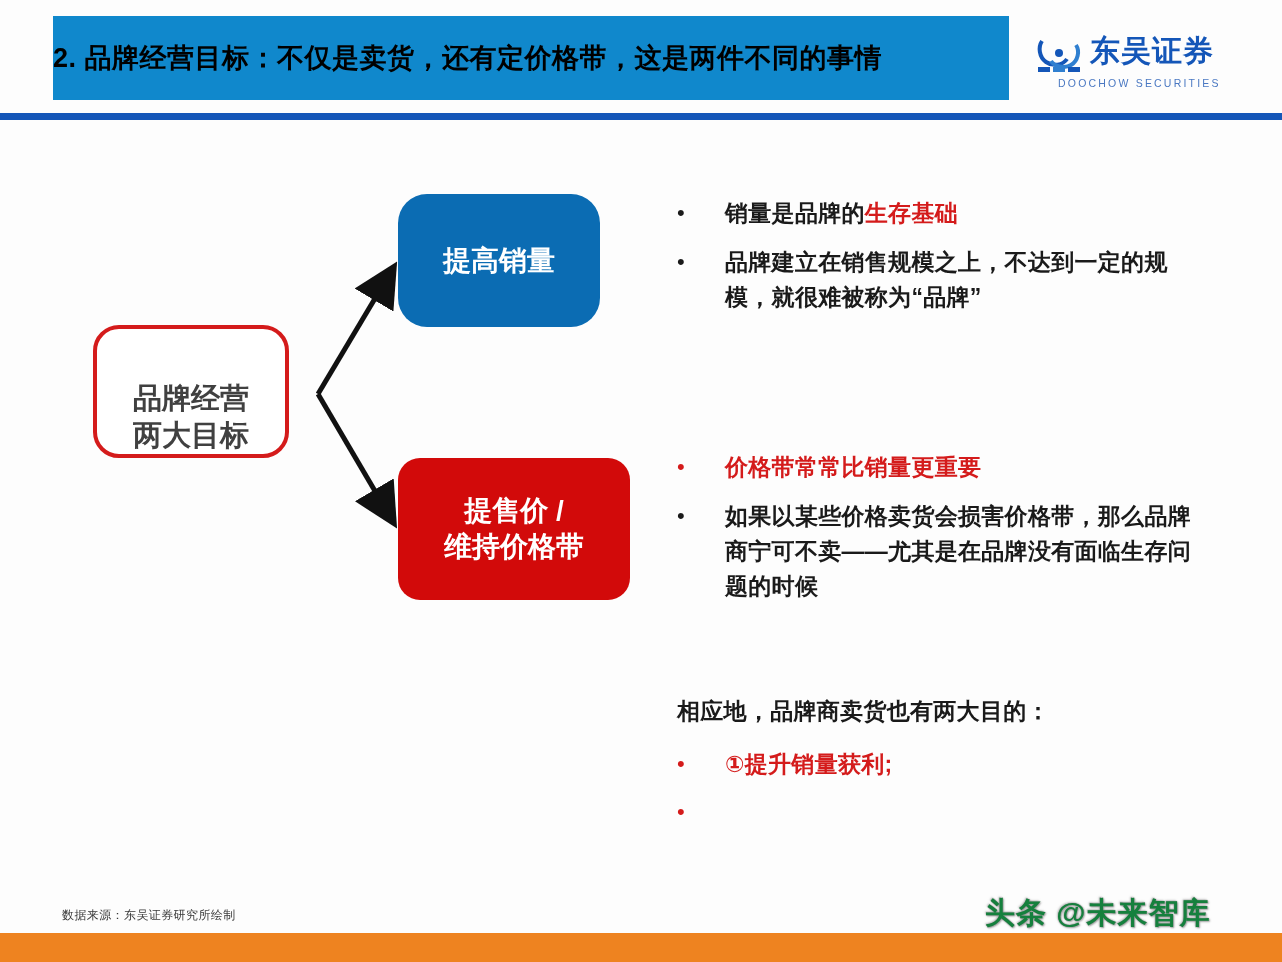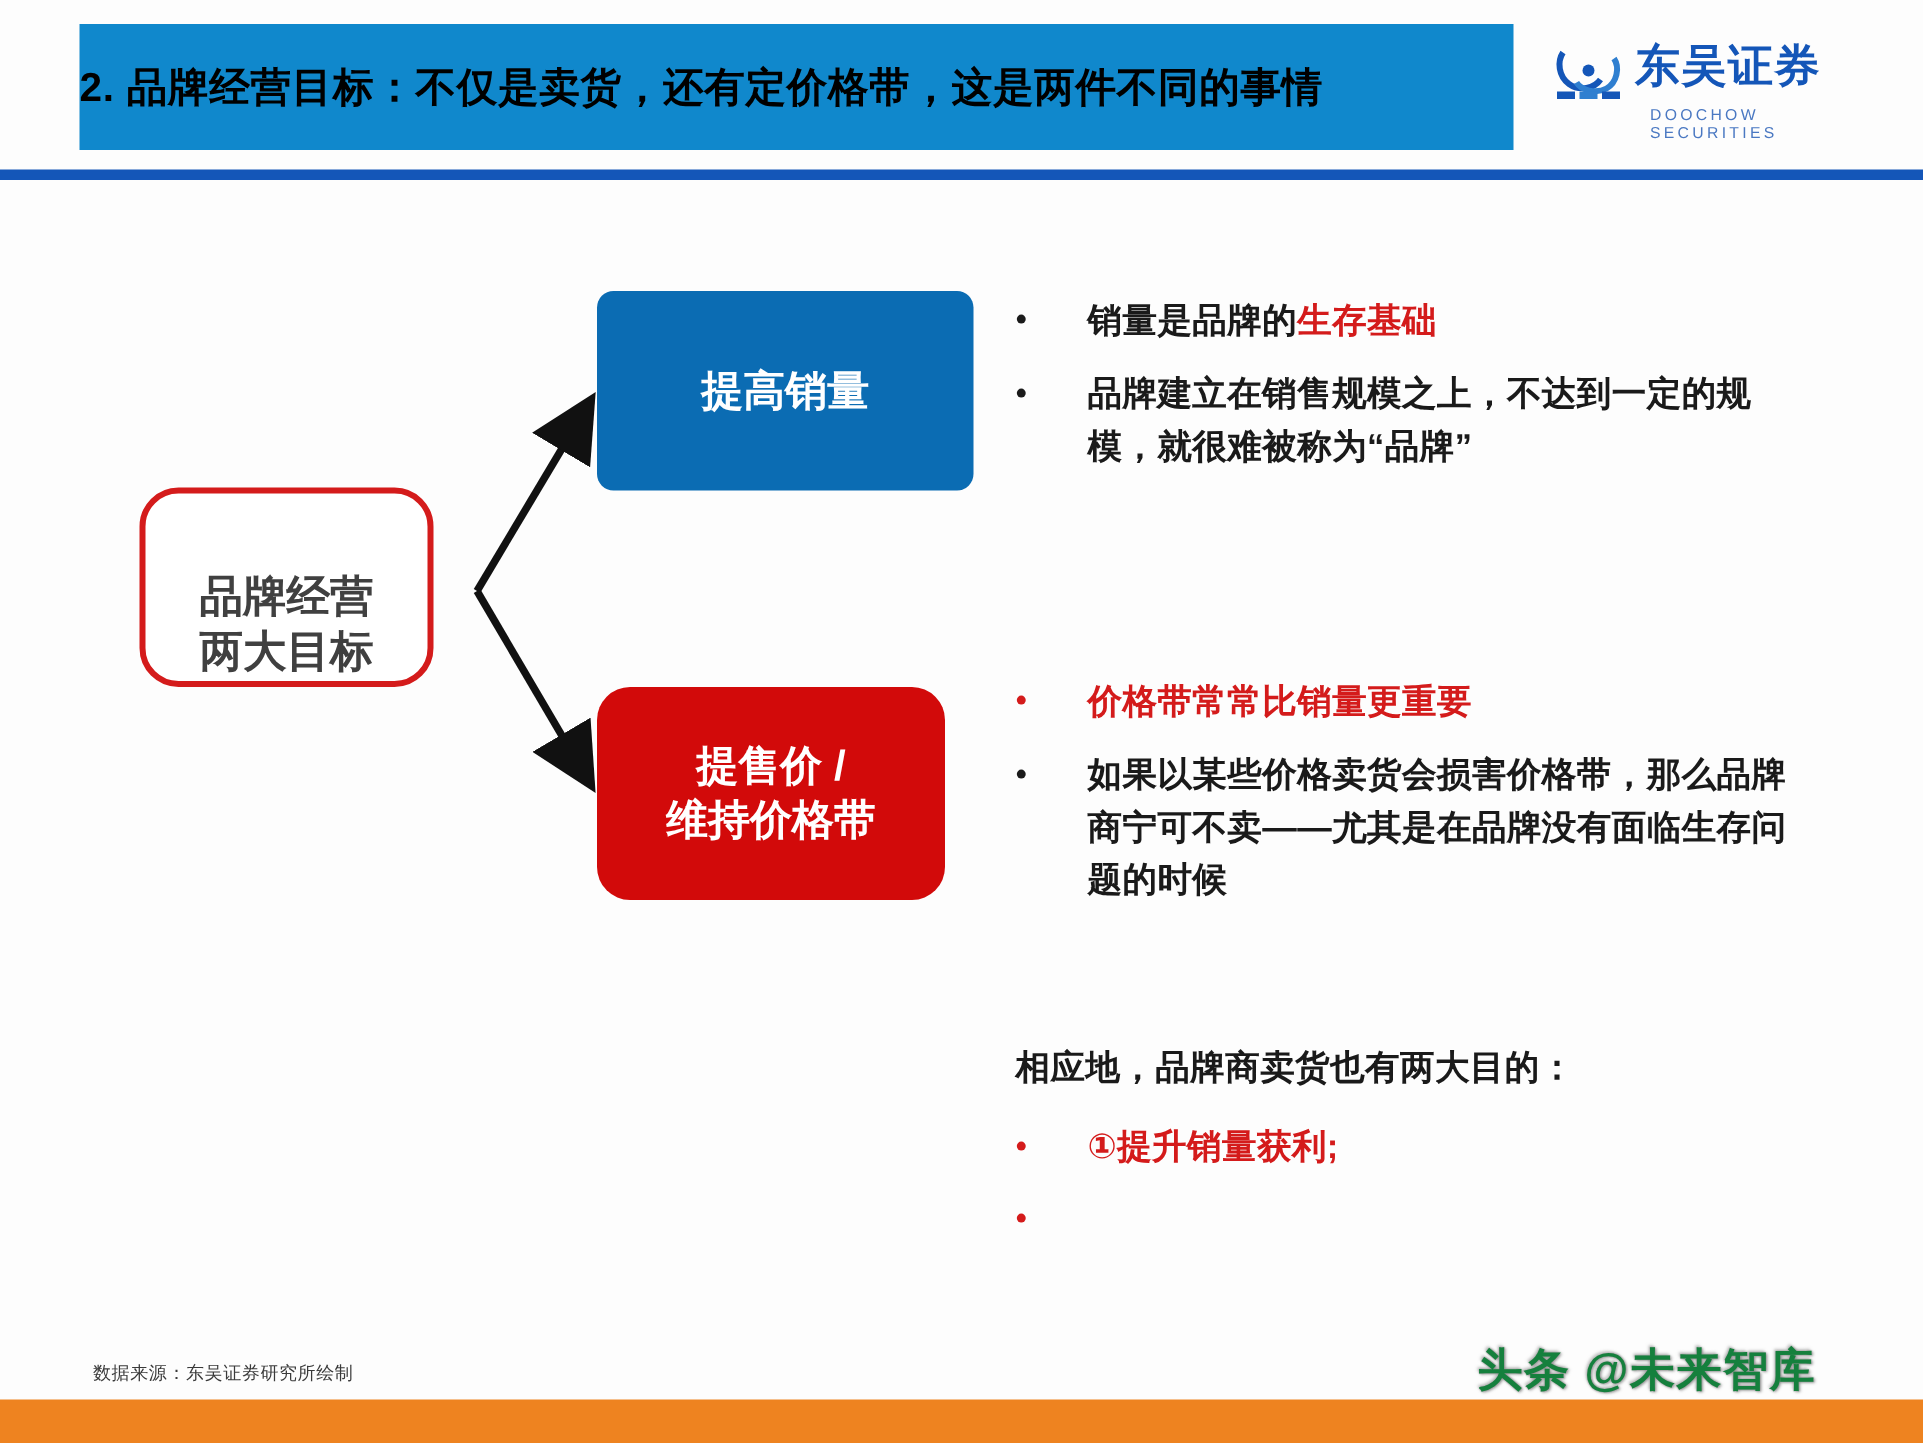"DOOCHOW SECURITIES" .logo-en { margin-left: 64px -> 22px }
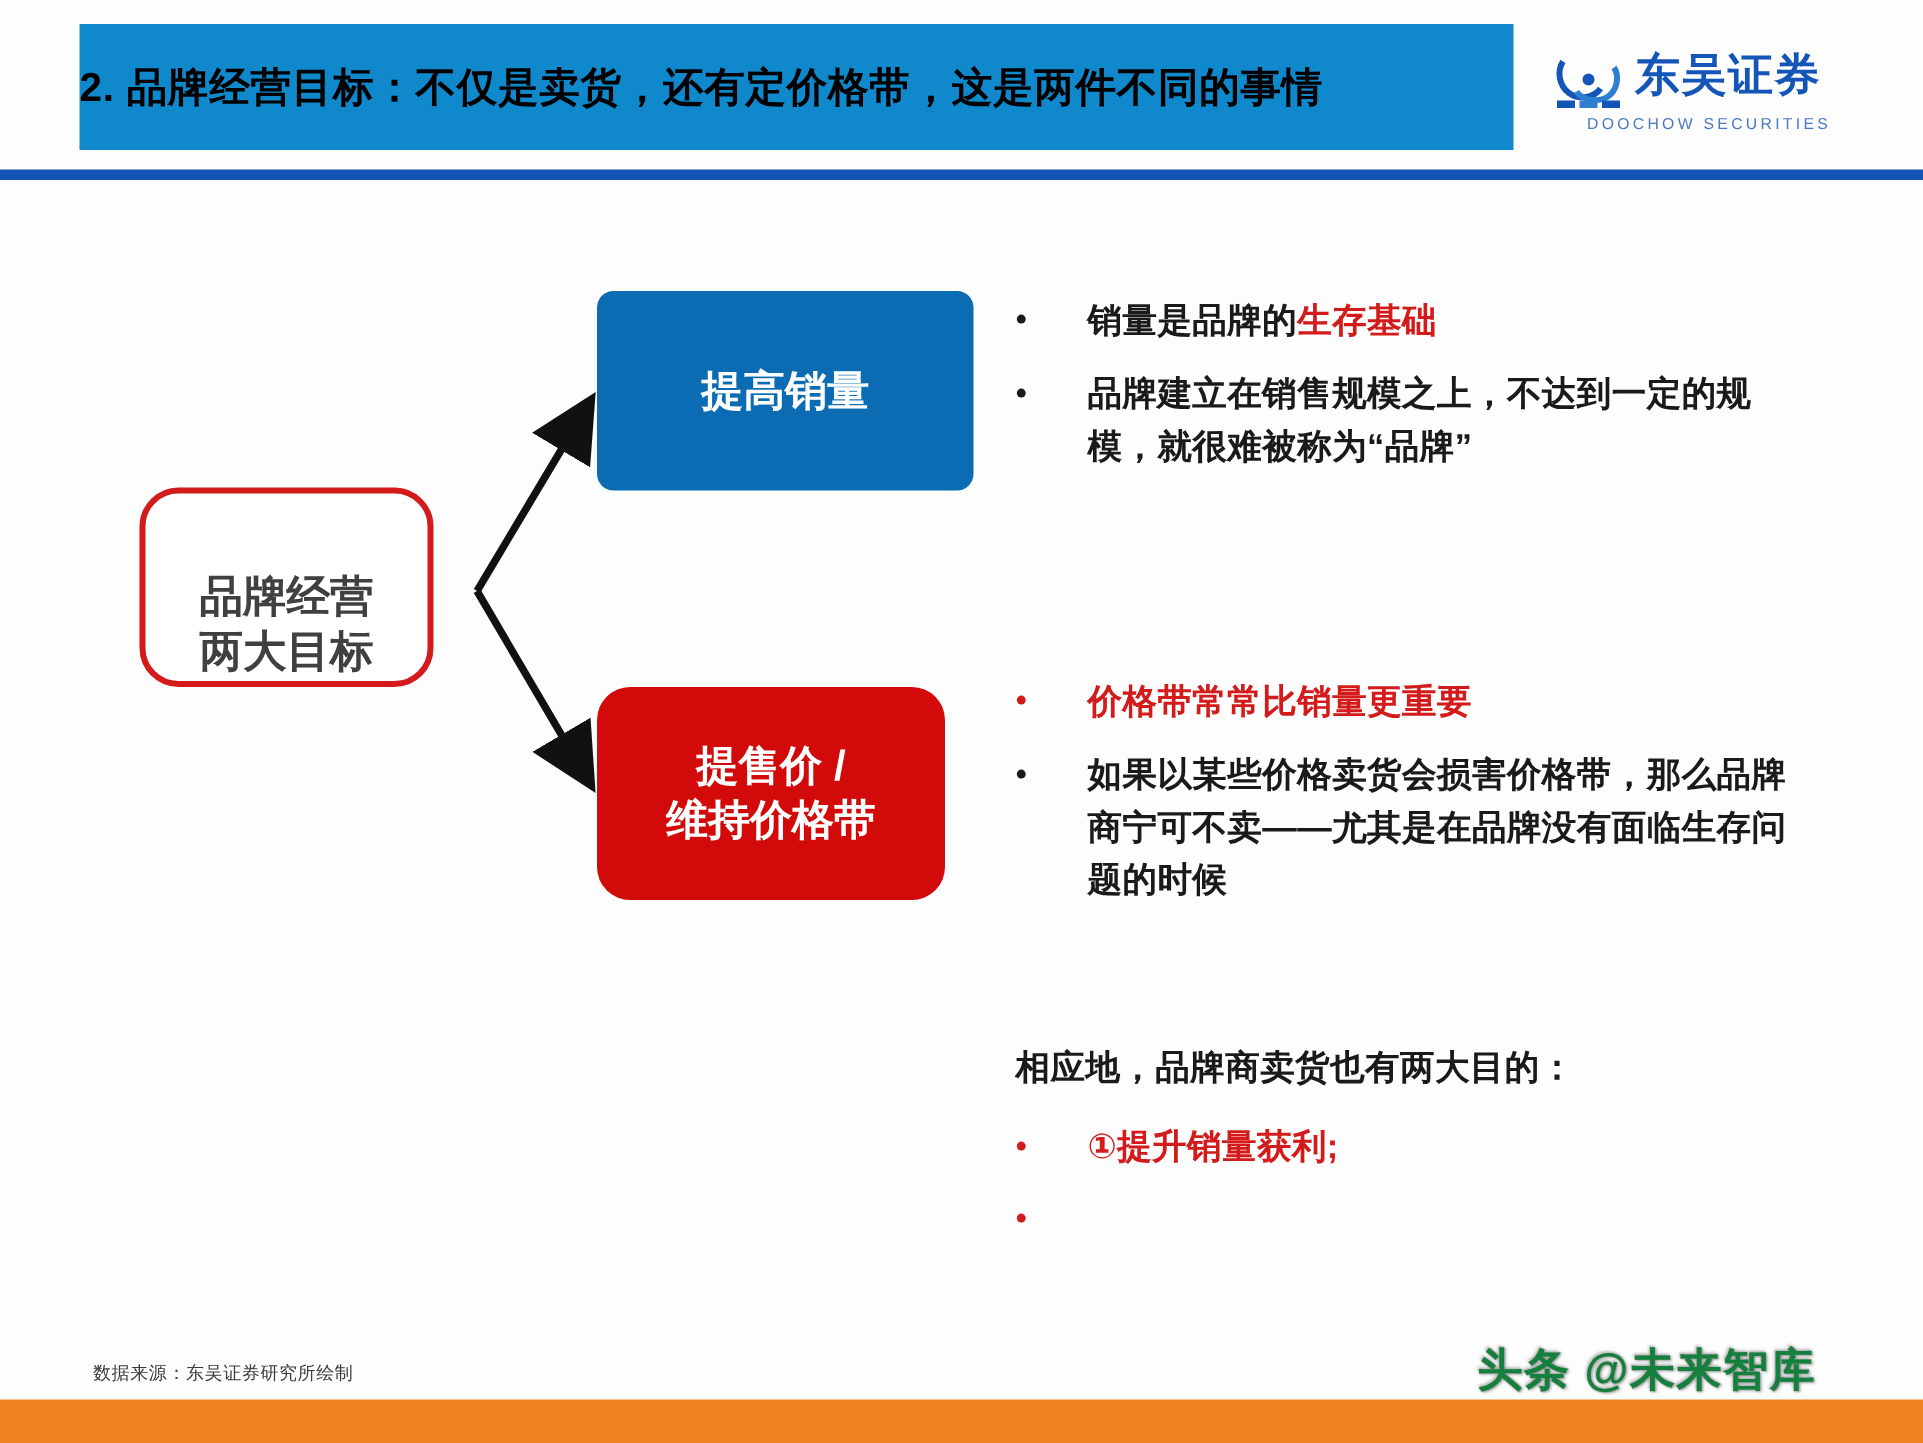"提高销量" .node-blue { border-radius: 11px -> 29px; width: 251px -> 202px }
